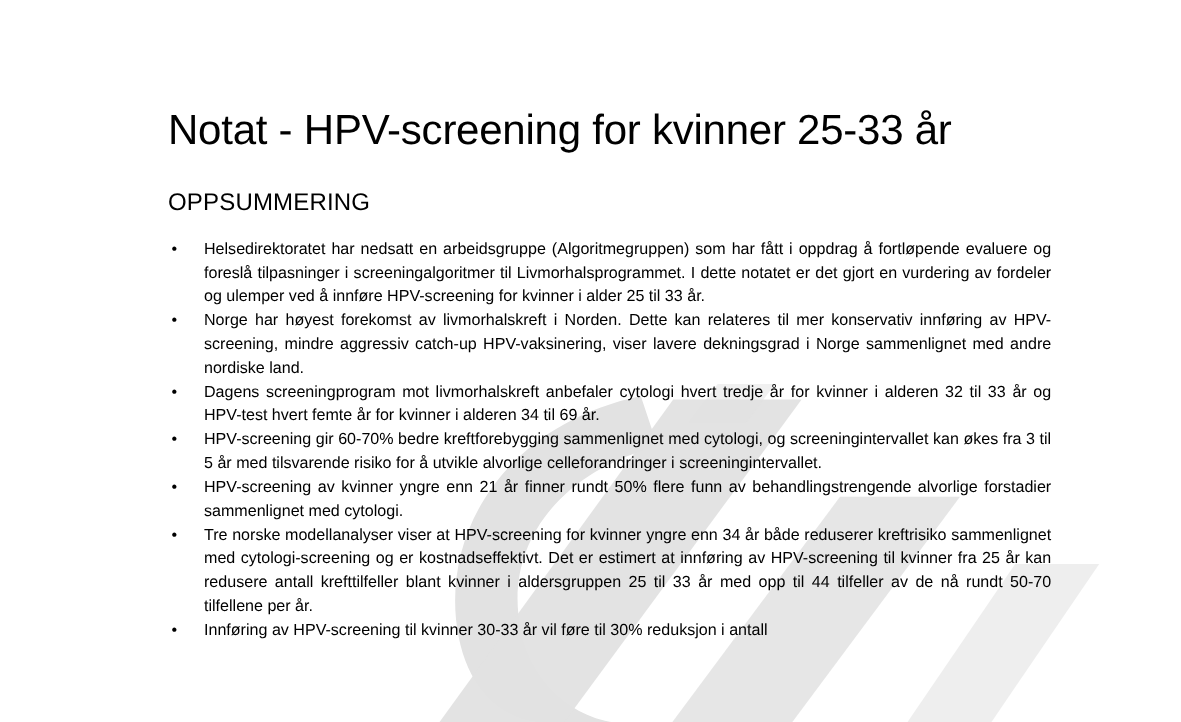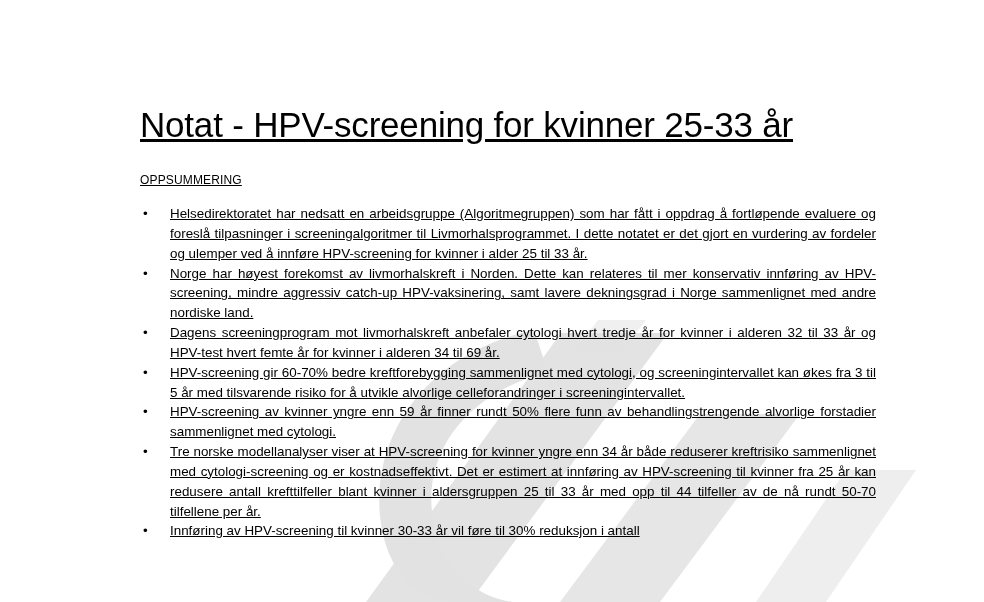"Notat - HPV-screening for kvinner" #doc-body { text-decoration: underline -> none; top: 104px -> 88px }
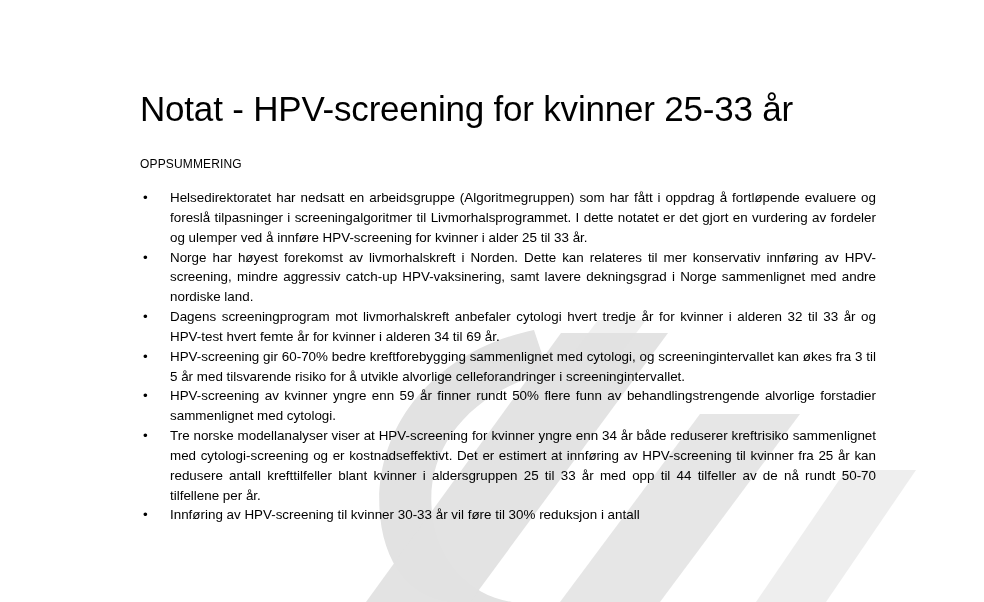"OPPSUMMERING" #section-heading { font-size: 12px -> 20px }
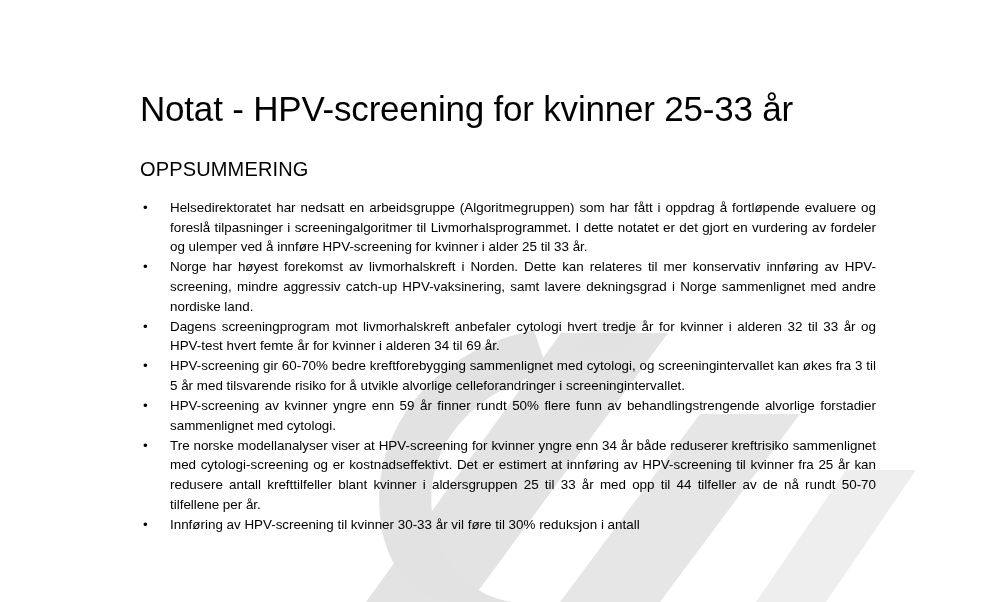"Norge har høyest forekomst av" span.bullet-text { text: samt -> viser }
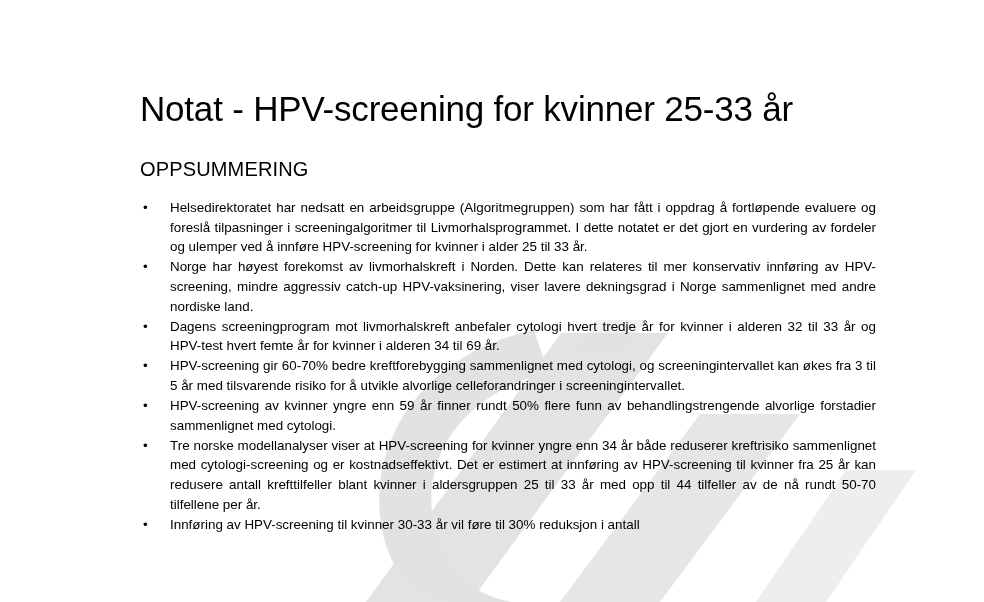"HPV-screening av kvinner yngre enn" span.bullet-text { text: 59 -> 21 }
